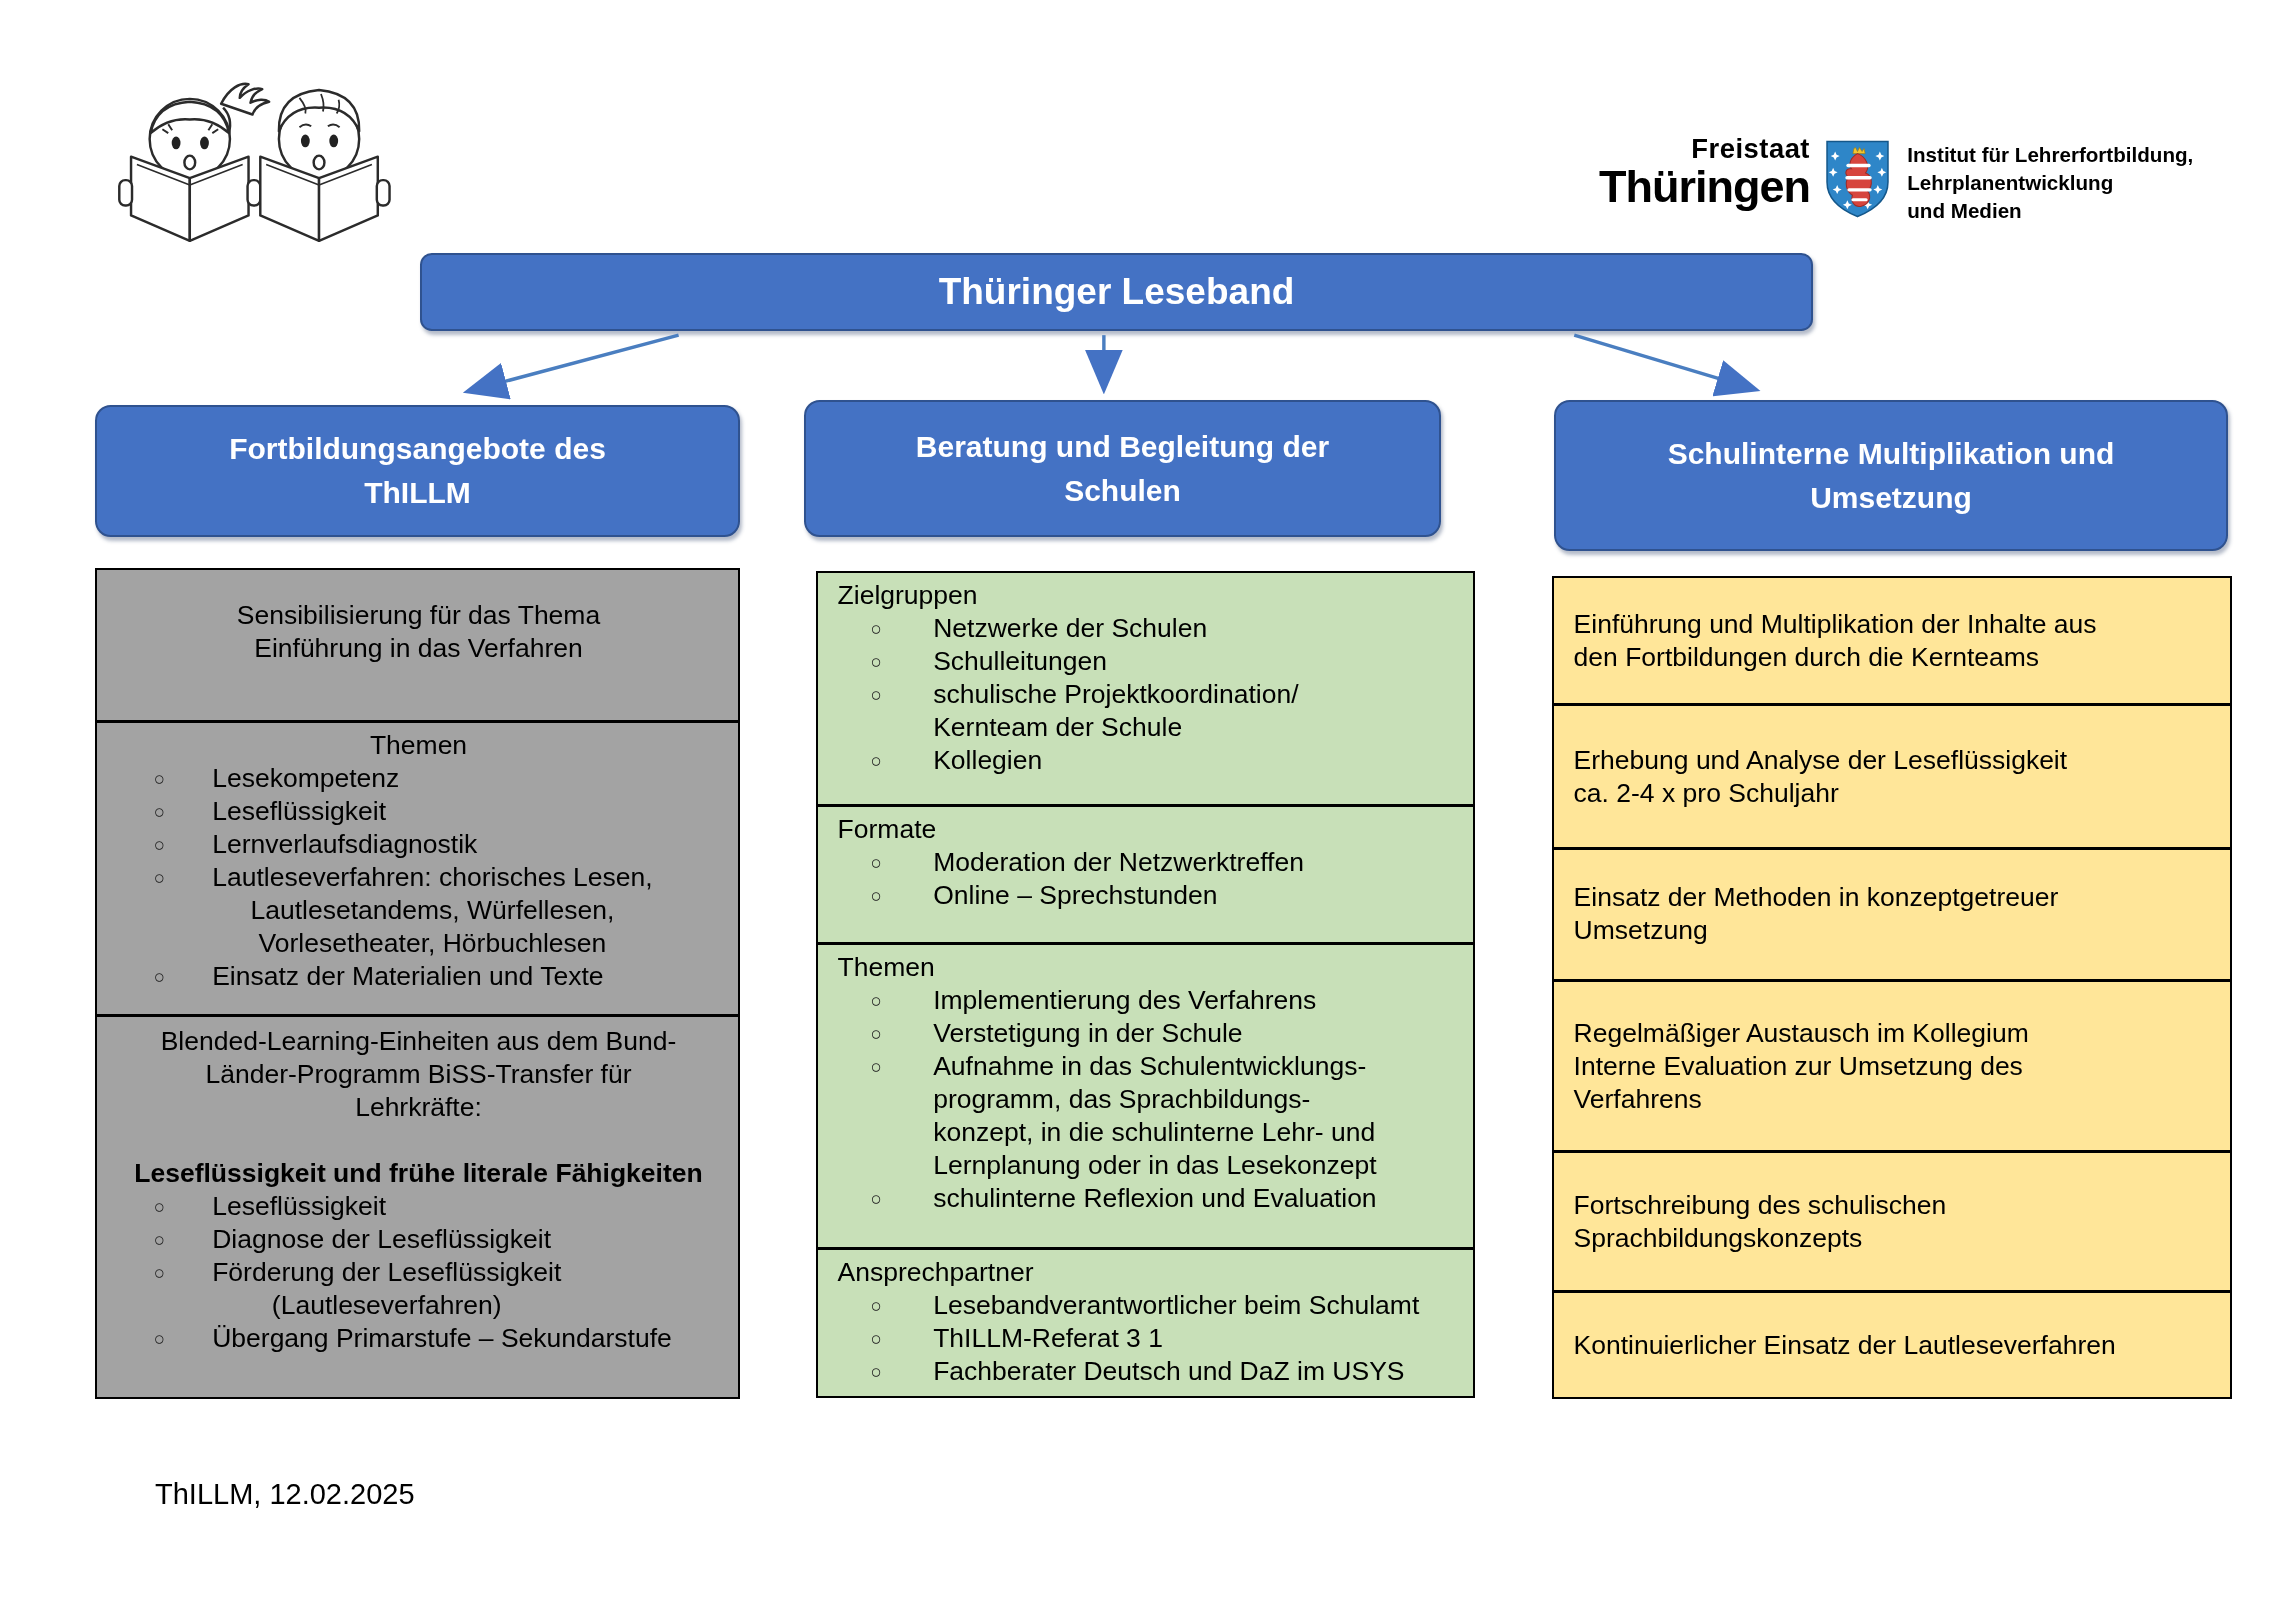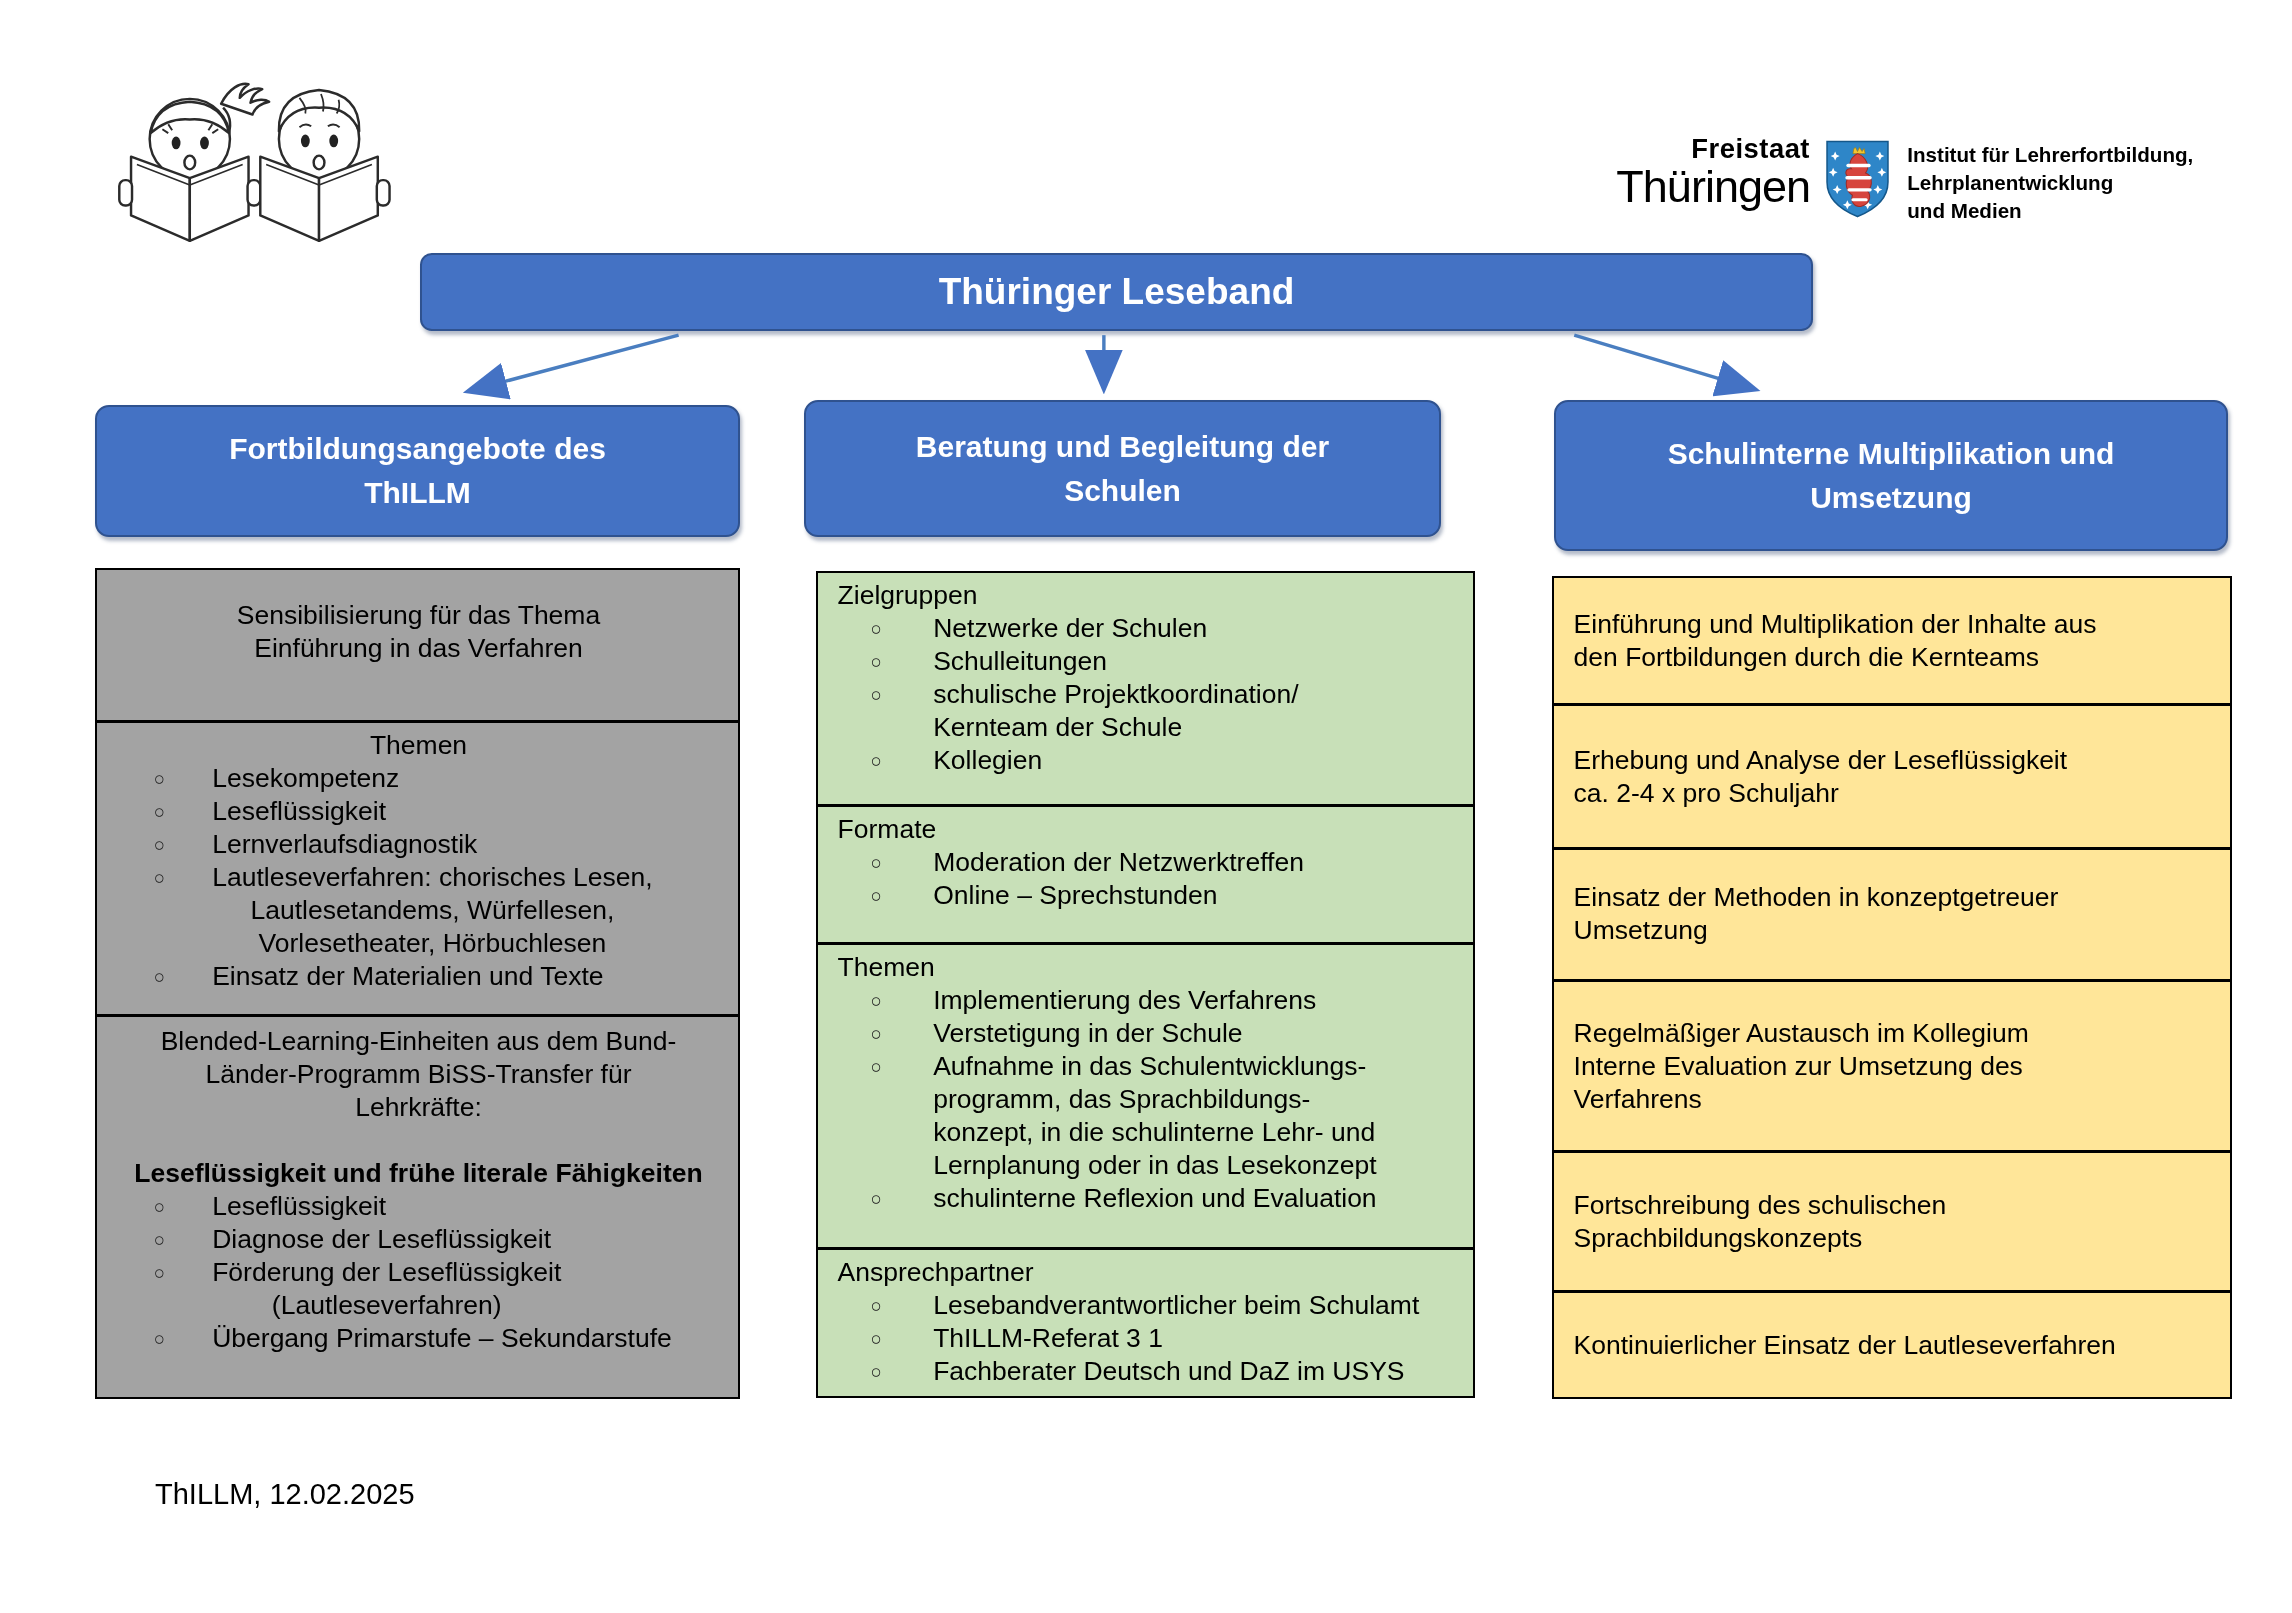"Thüringen" .logo-region { font-weight: normal -> bold }
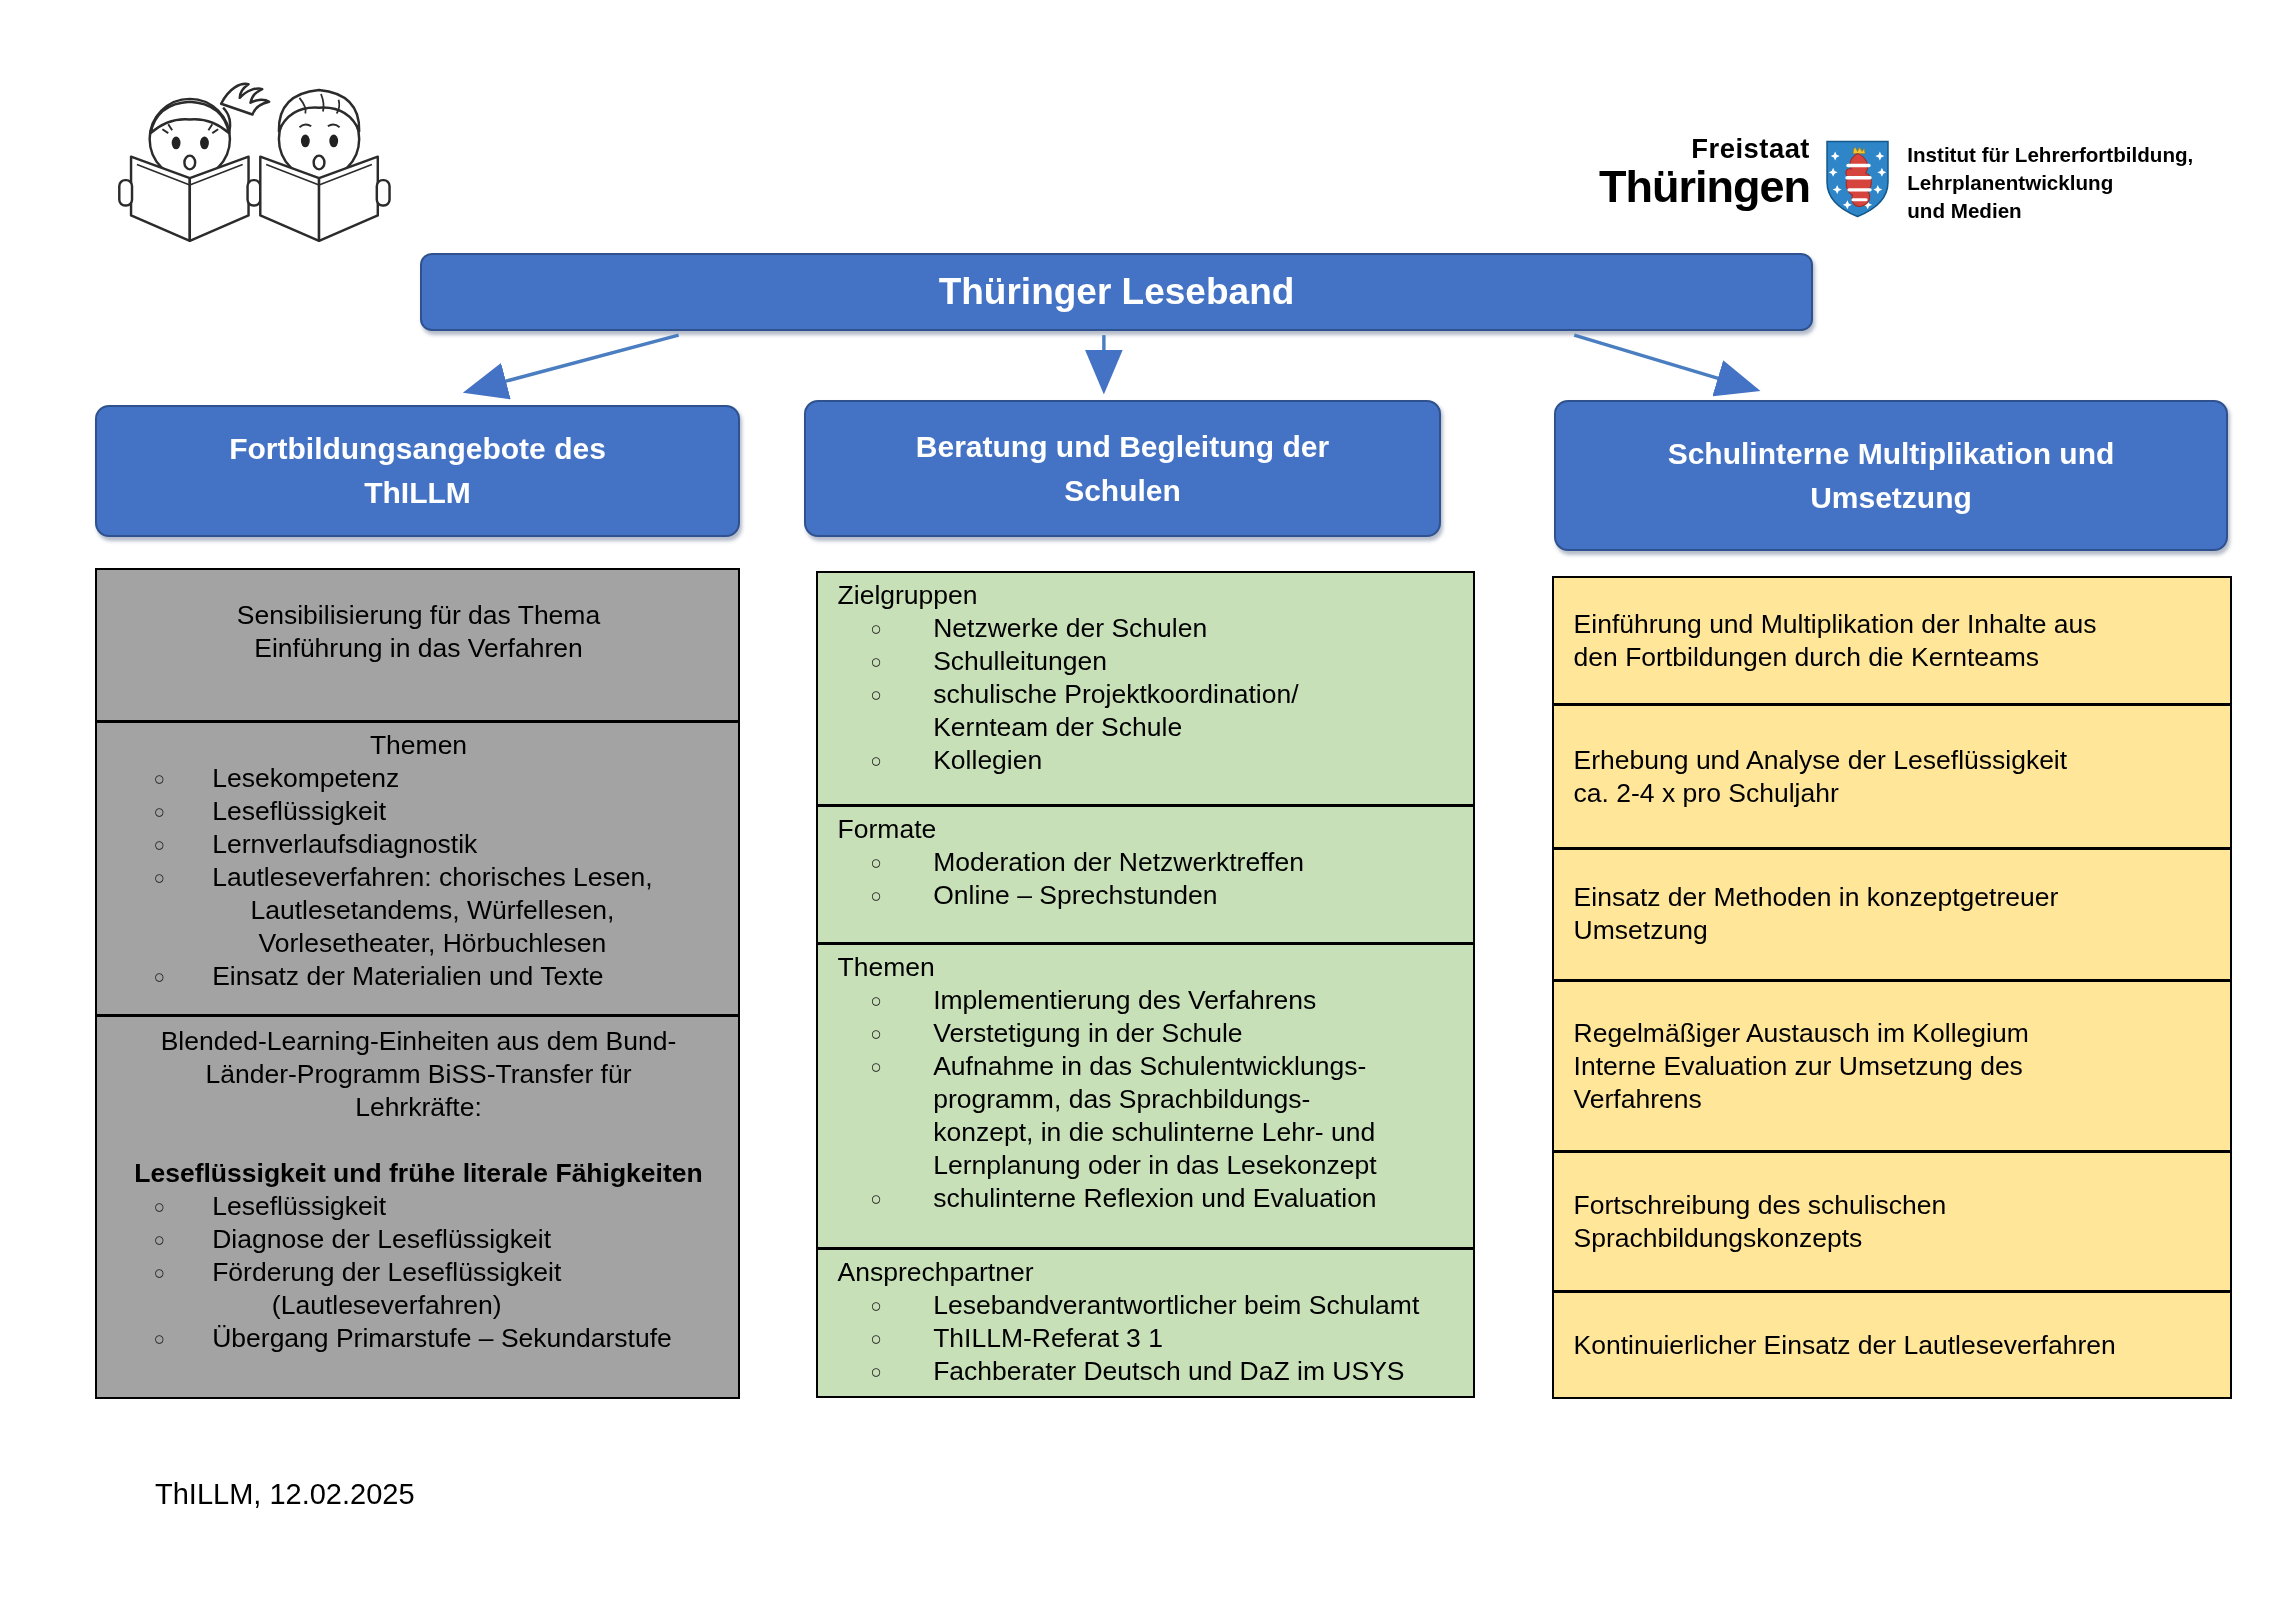"Fortbildungsangebote des" .hdr { border-radius: 14px -> none }
